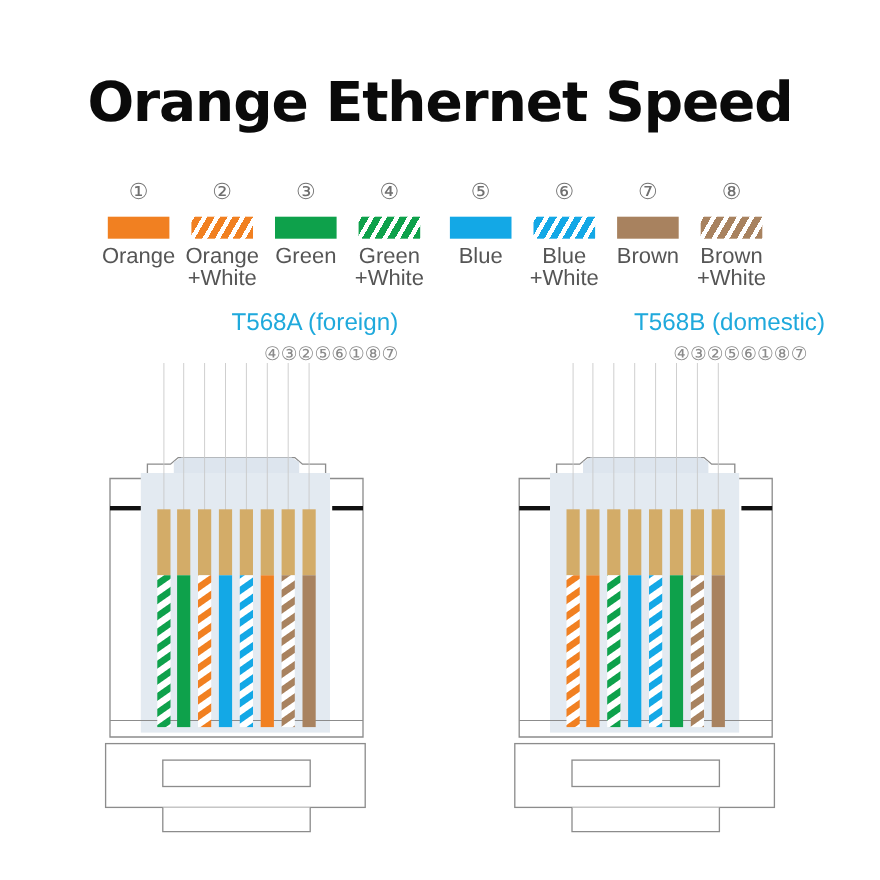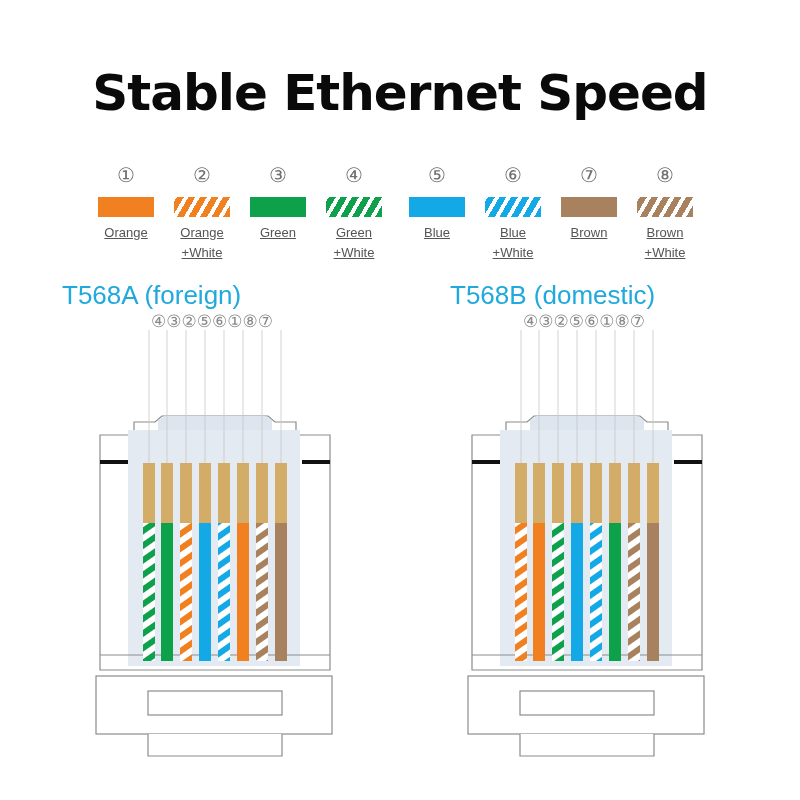"Stable Ethernet Speed" div.title { text: Stable -> Orange }
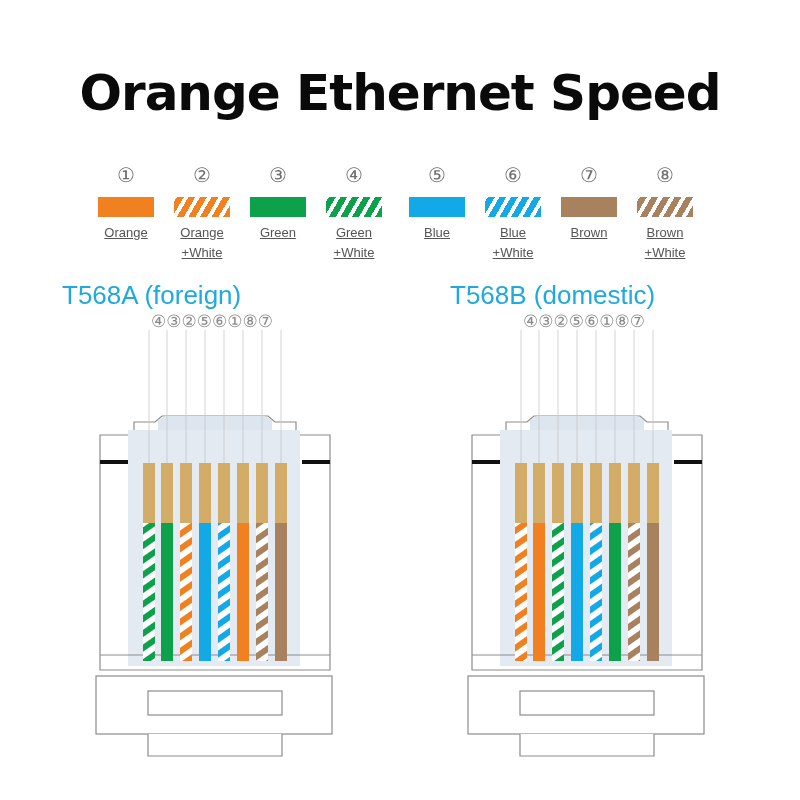"Orange" .legend-label { font-size: 13px -> 20px; text-decoration: underline -> none }
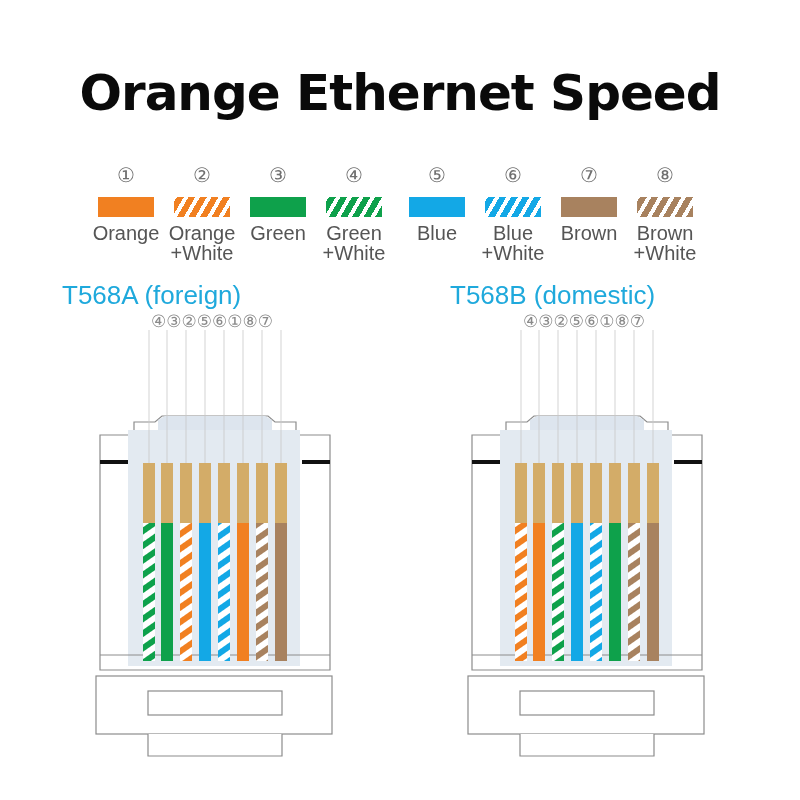"T568A (foreign)" .std-title { font-size: 26px -> 22px; text-align: left -> right }
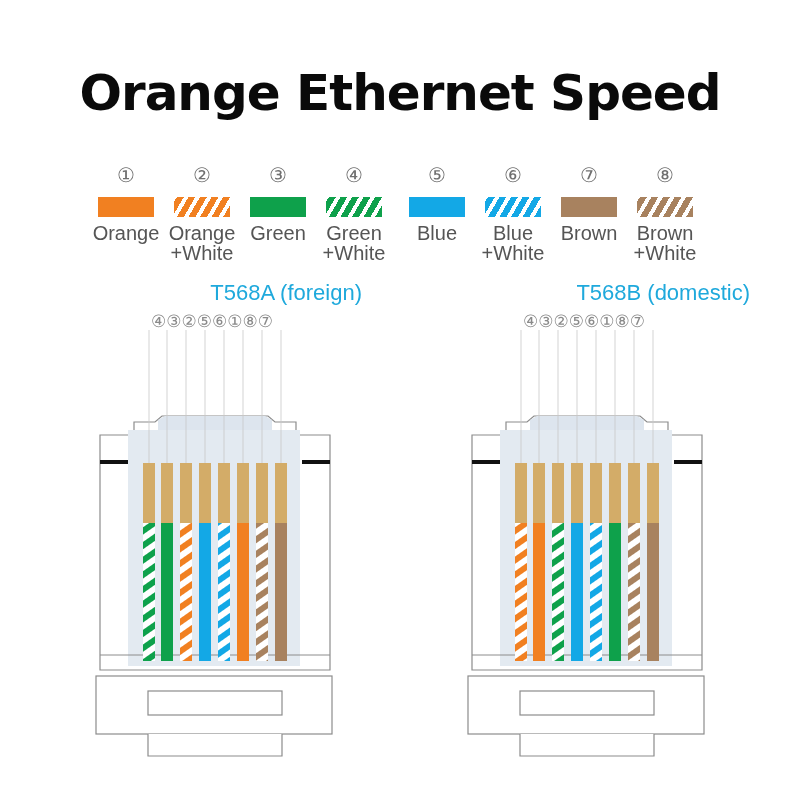"④③②⑤⑥①⑧⑦" .std-order { text-align: center -> right }
